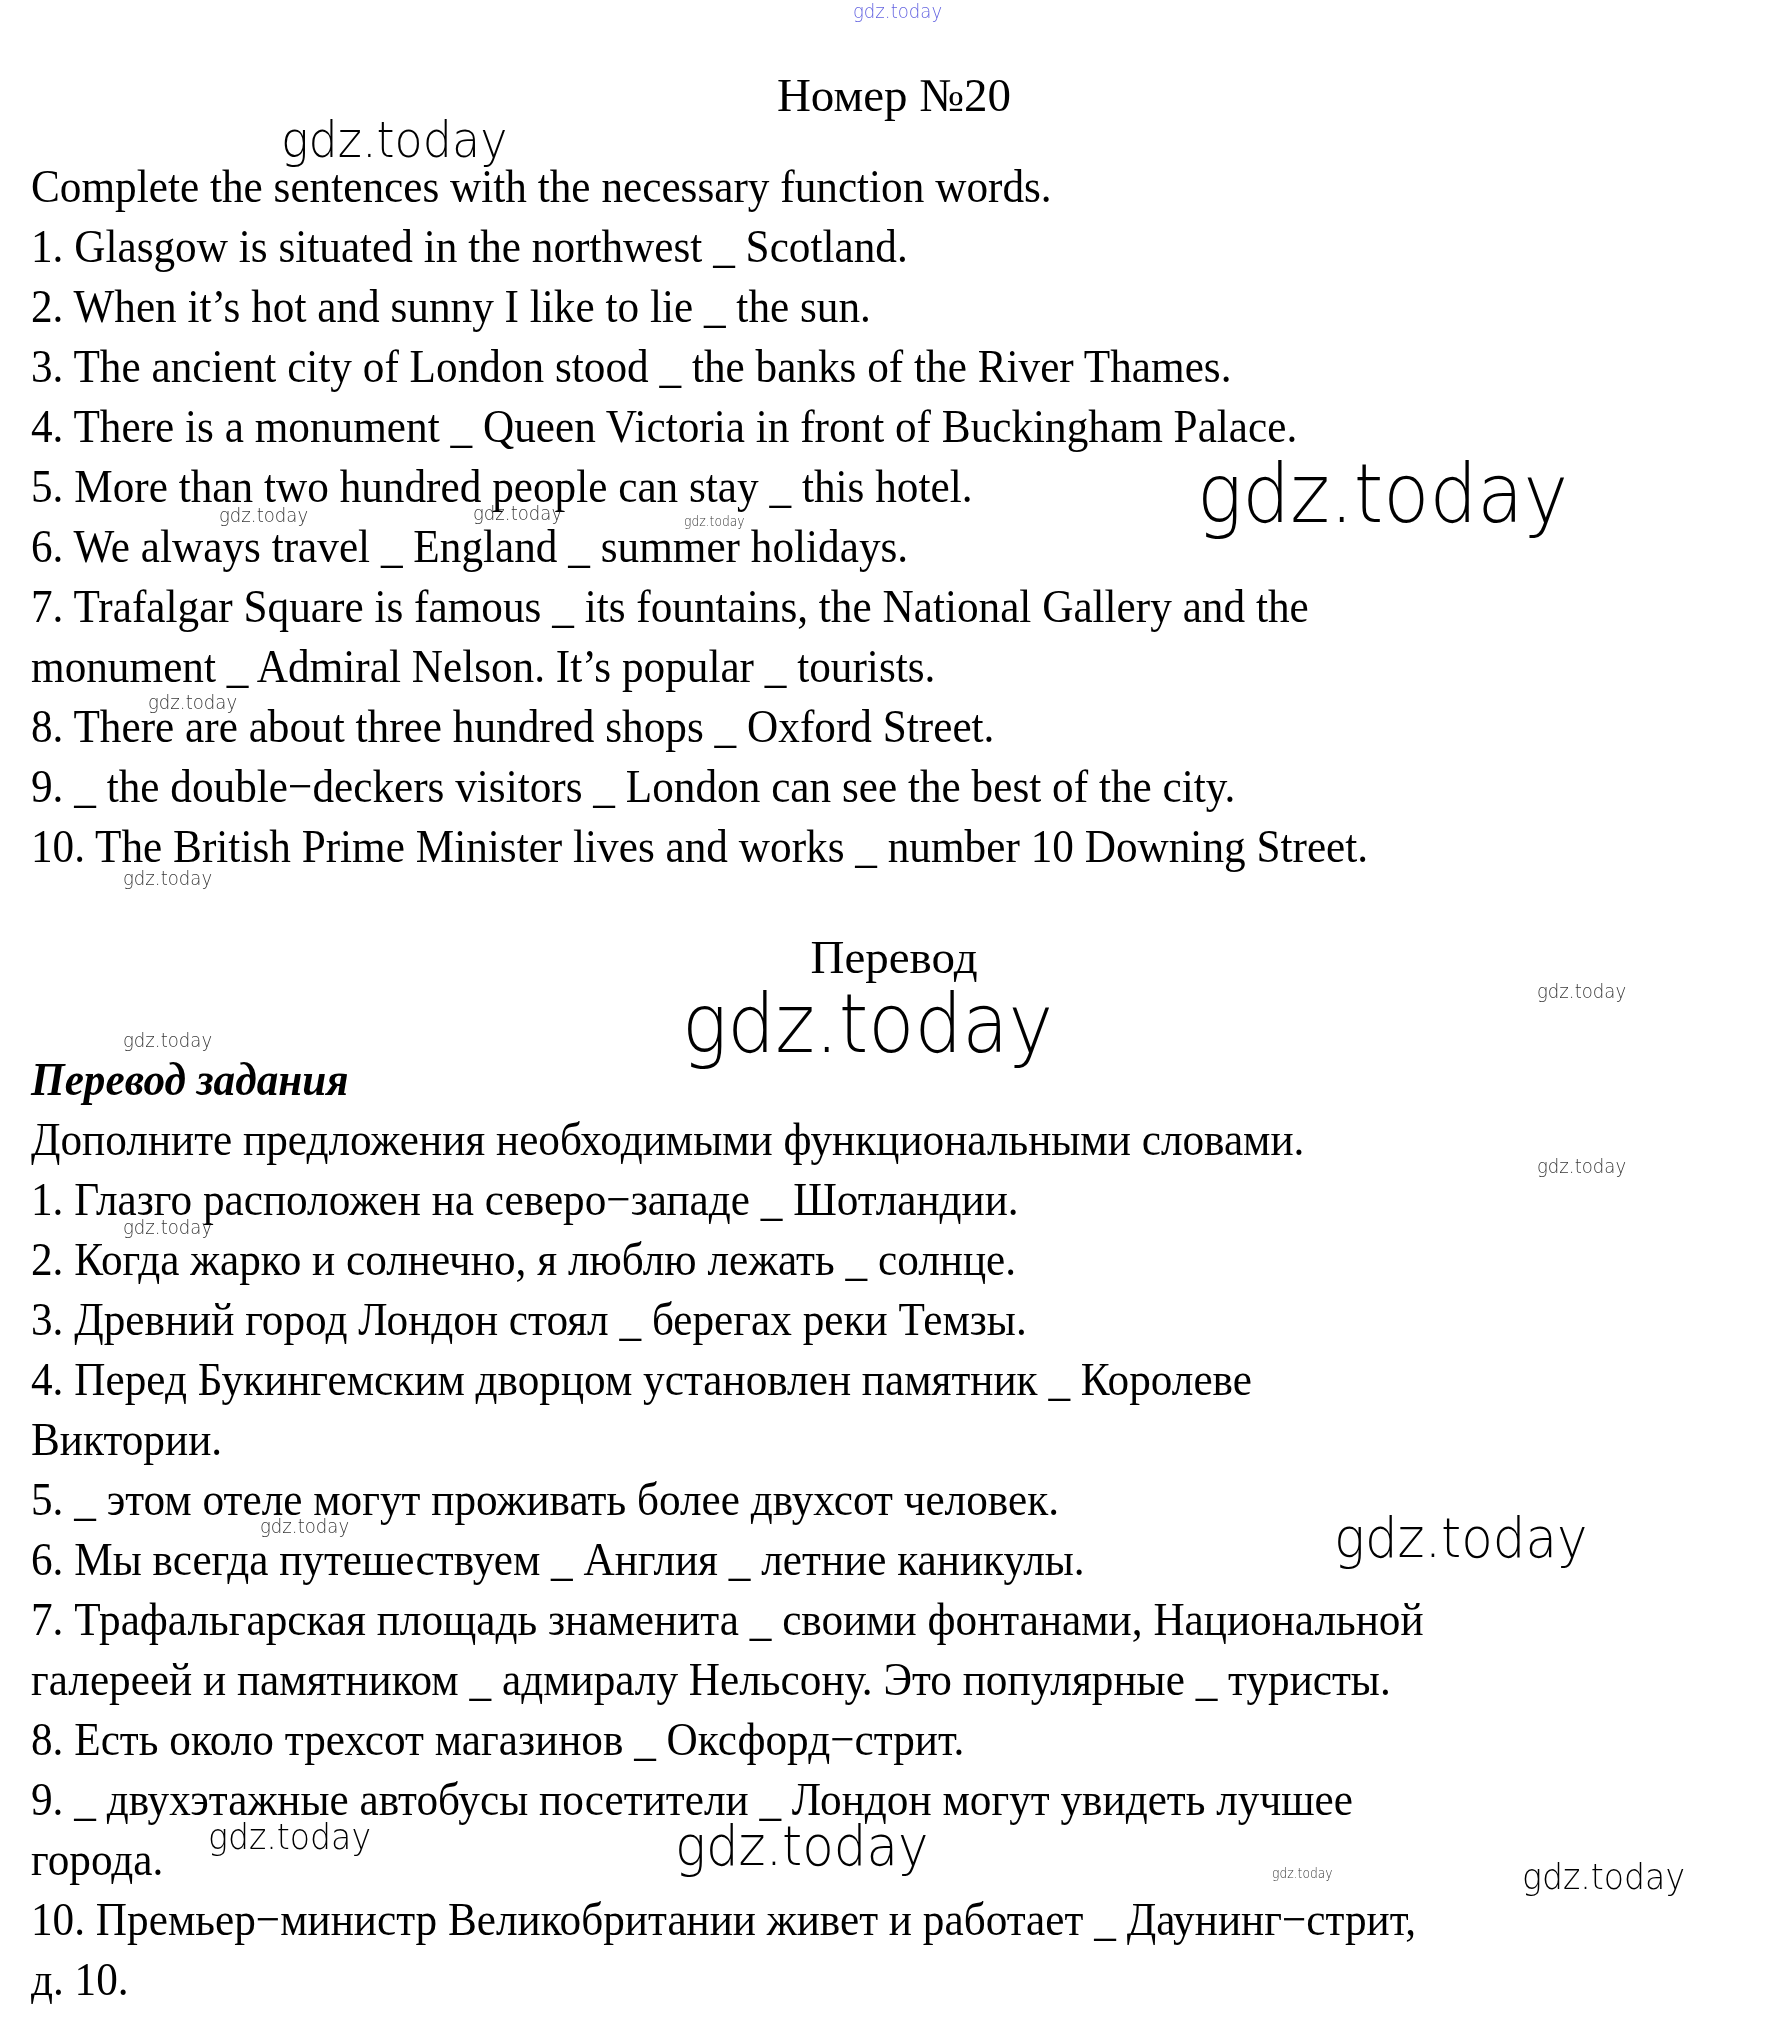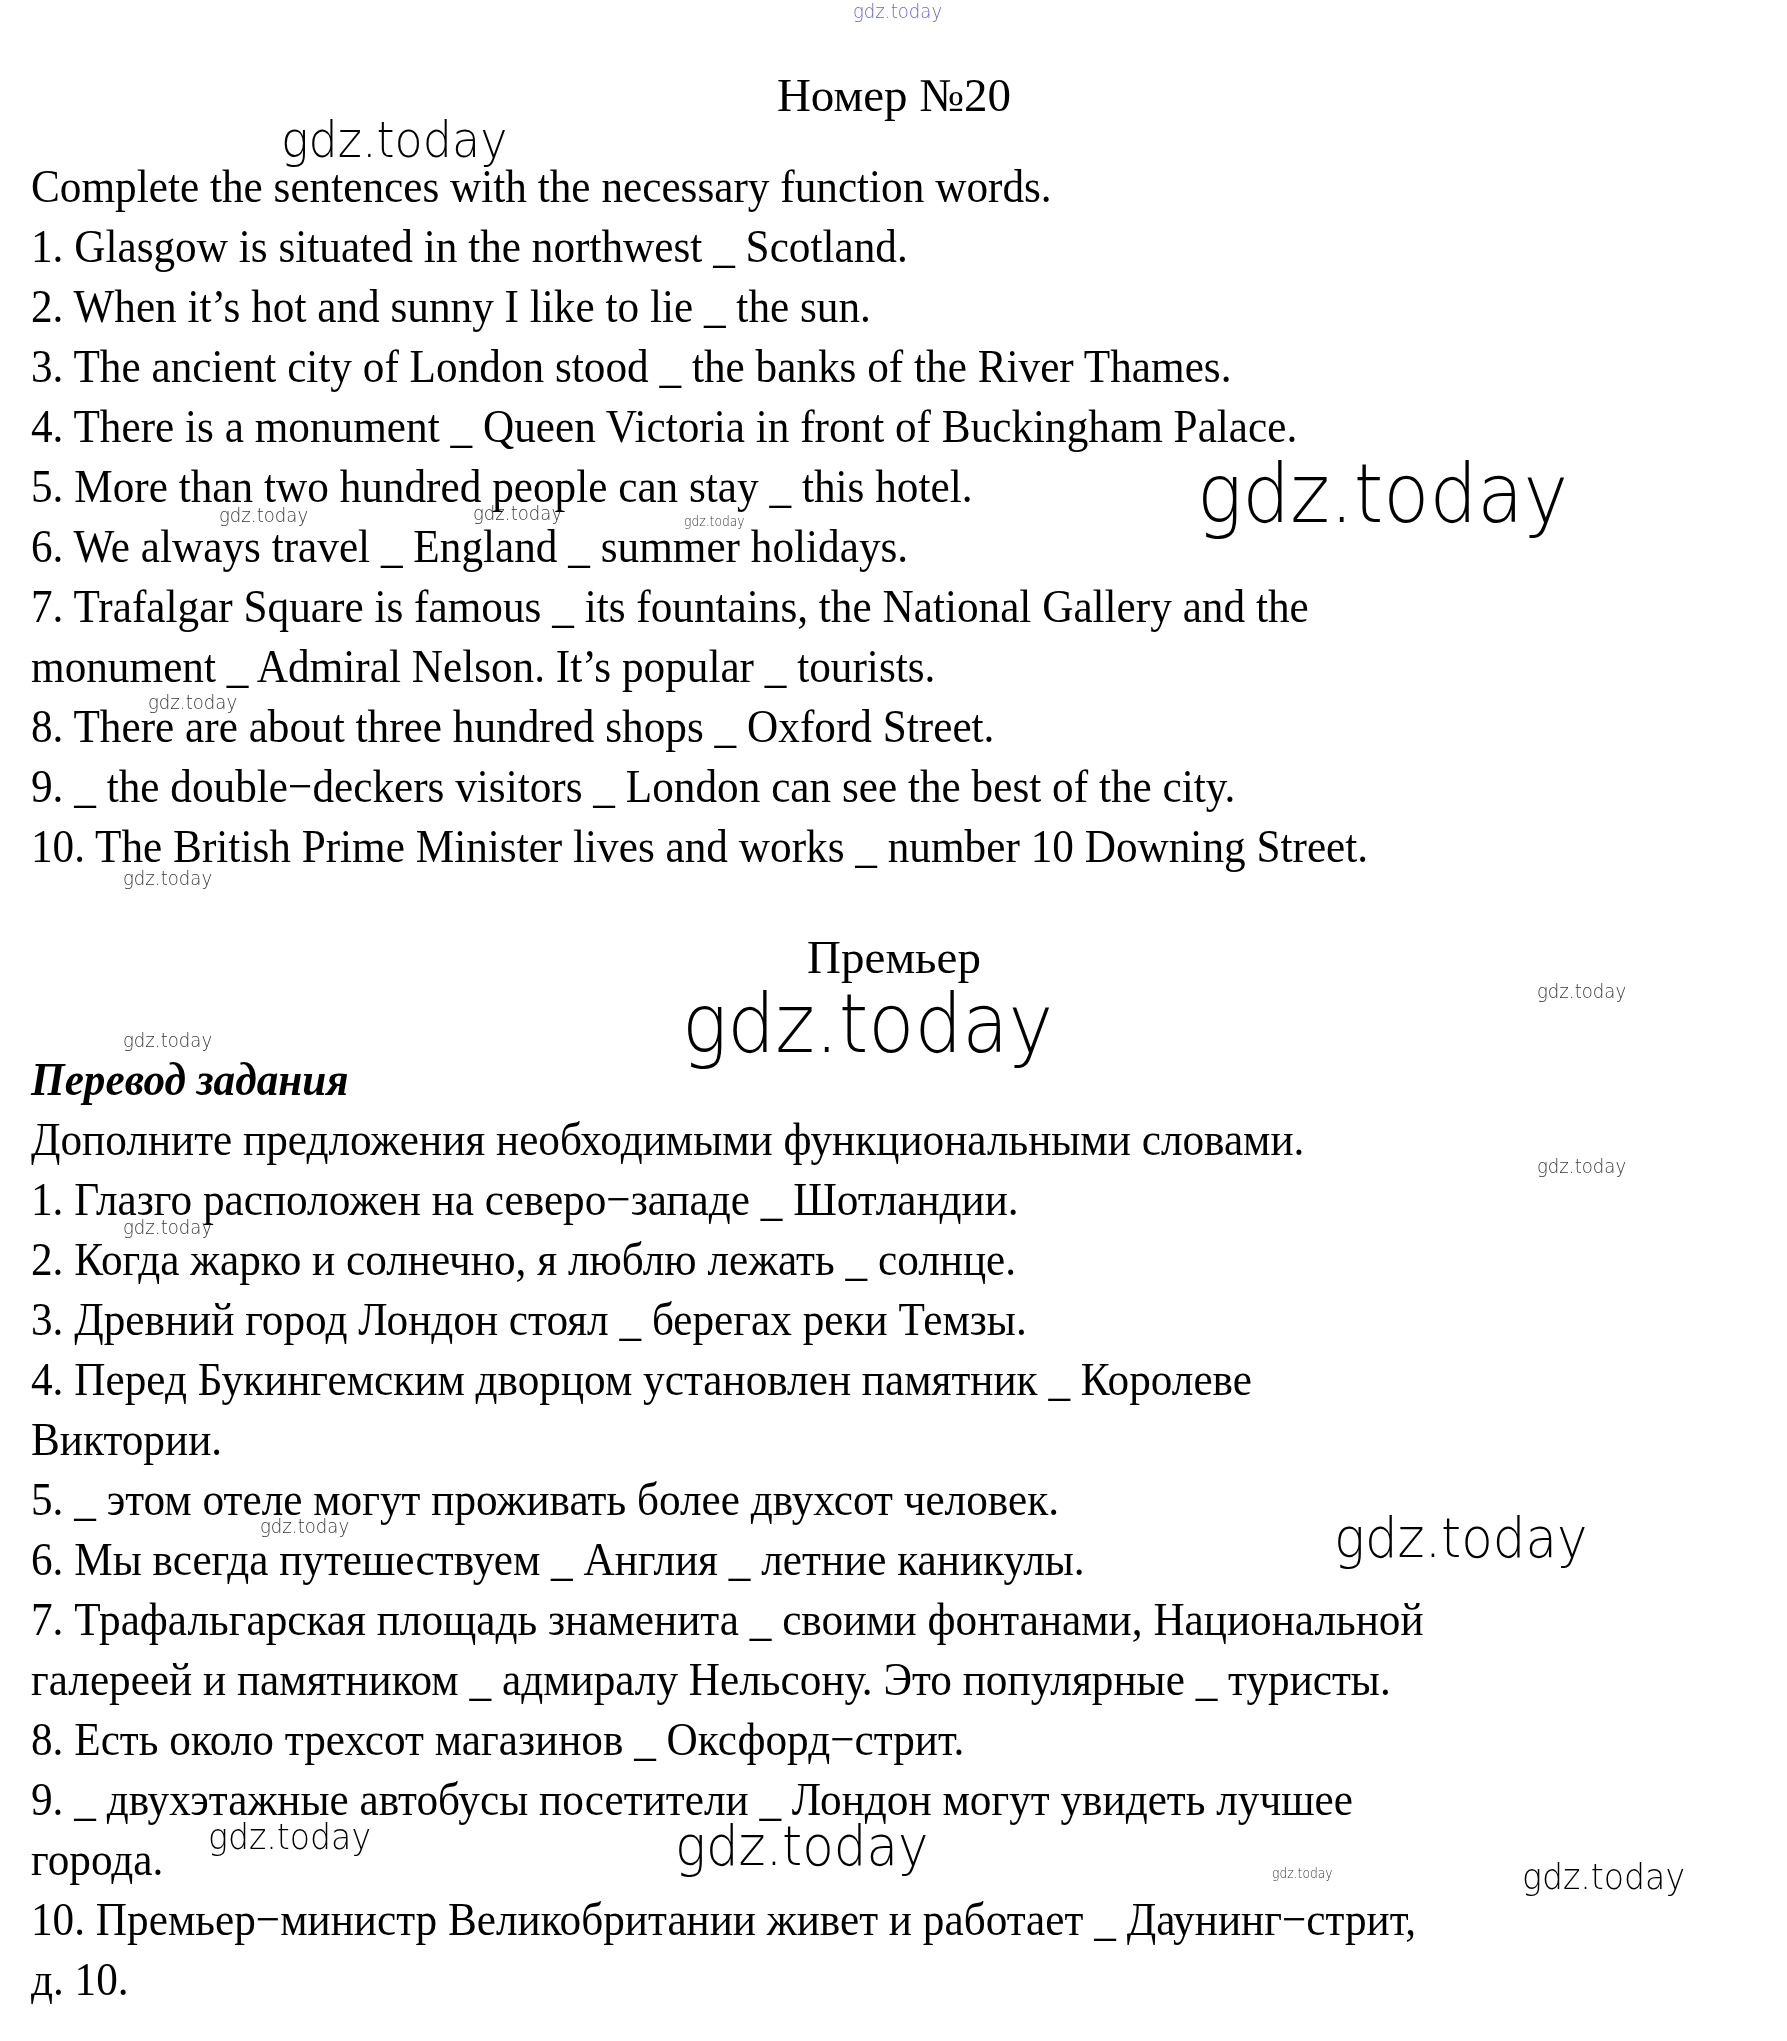"Премьер" div.center { text: Премьер -> Перевод }
